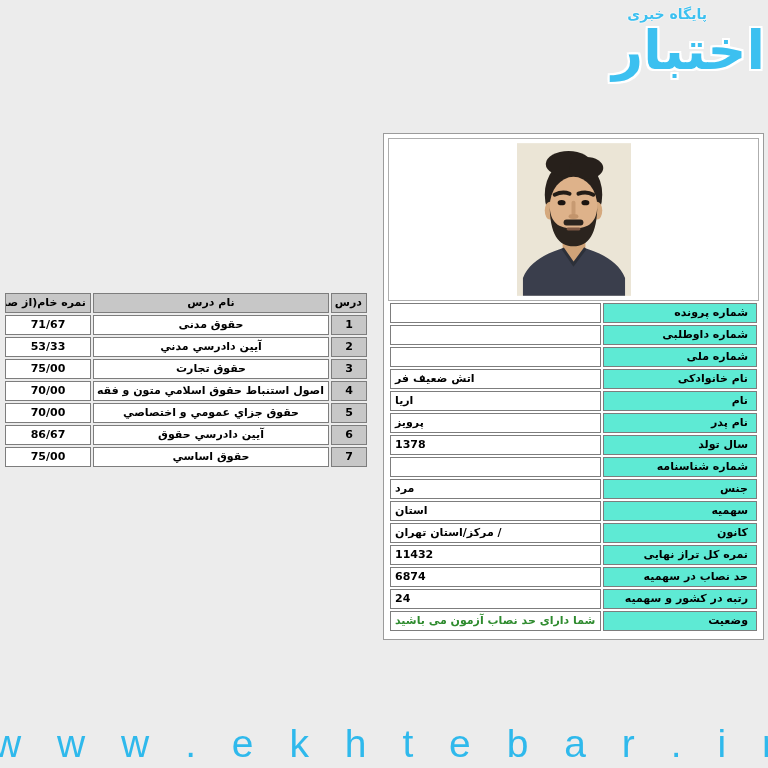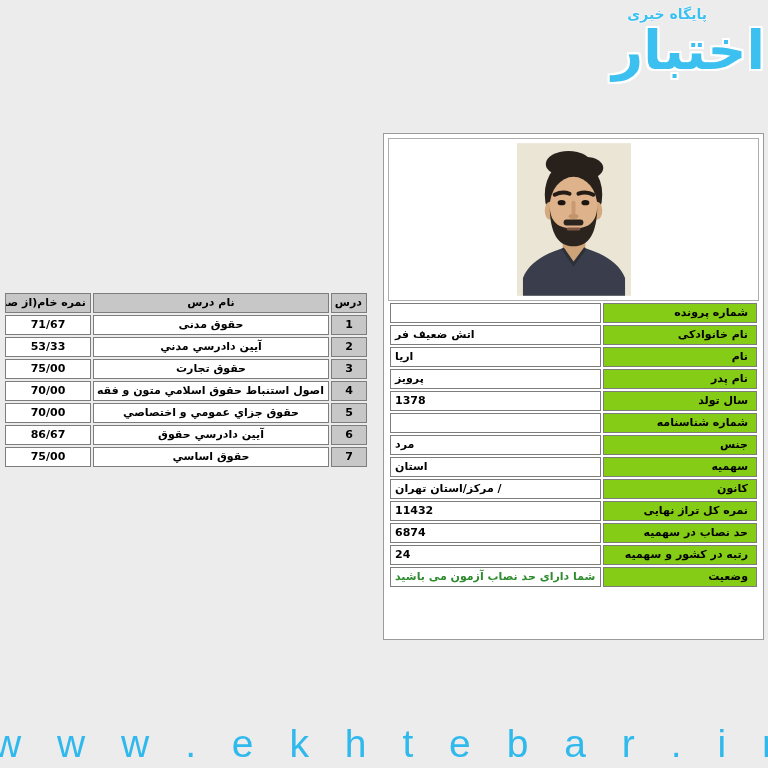"شماره پرونده" .profile td.label { background: #84cc16 -> #5eead4 }
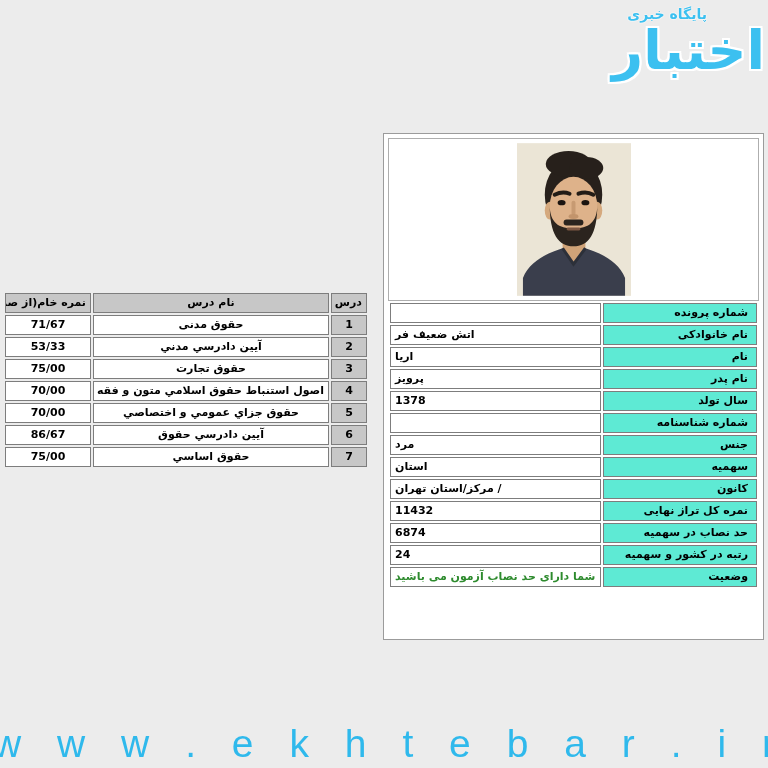"شماره داوطلبی" tr { html: none -> <tr> <td>شماره داوطلبی</td> <td></td> </tr> }
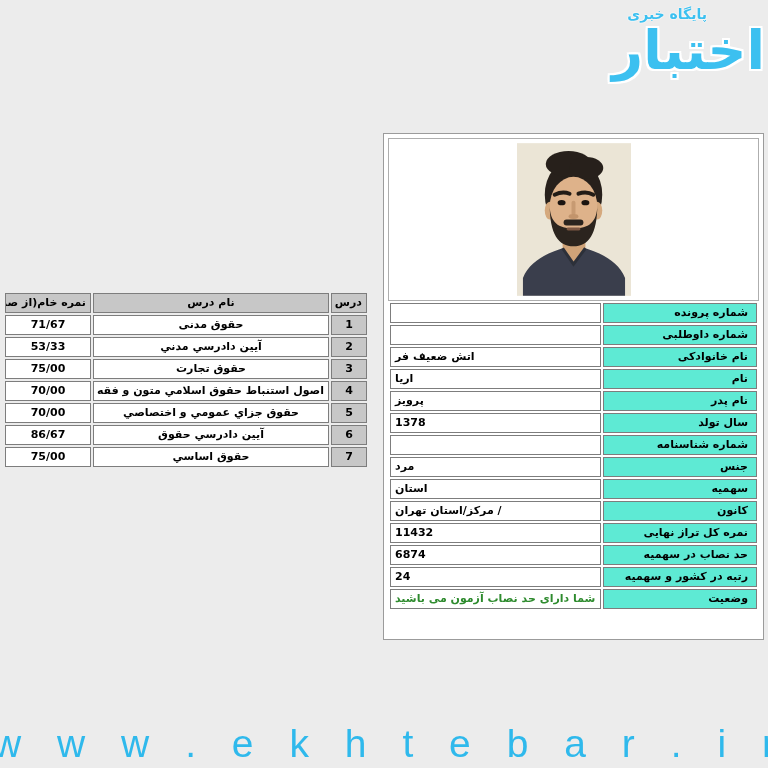"شماره ملی" tr { html: none -> <tr> <td>شماره ملی</td> <td></td> </tr> }
